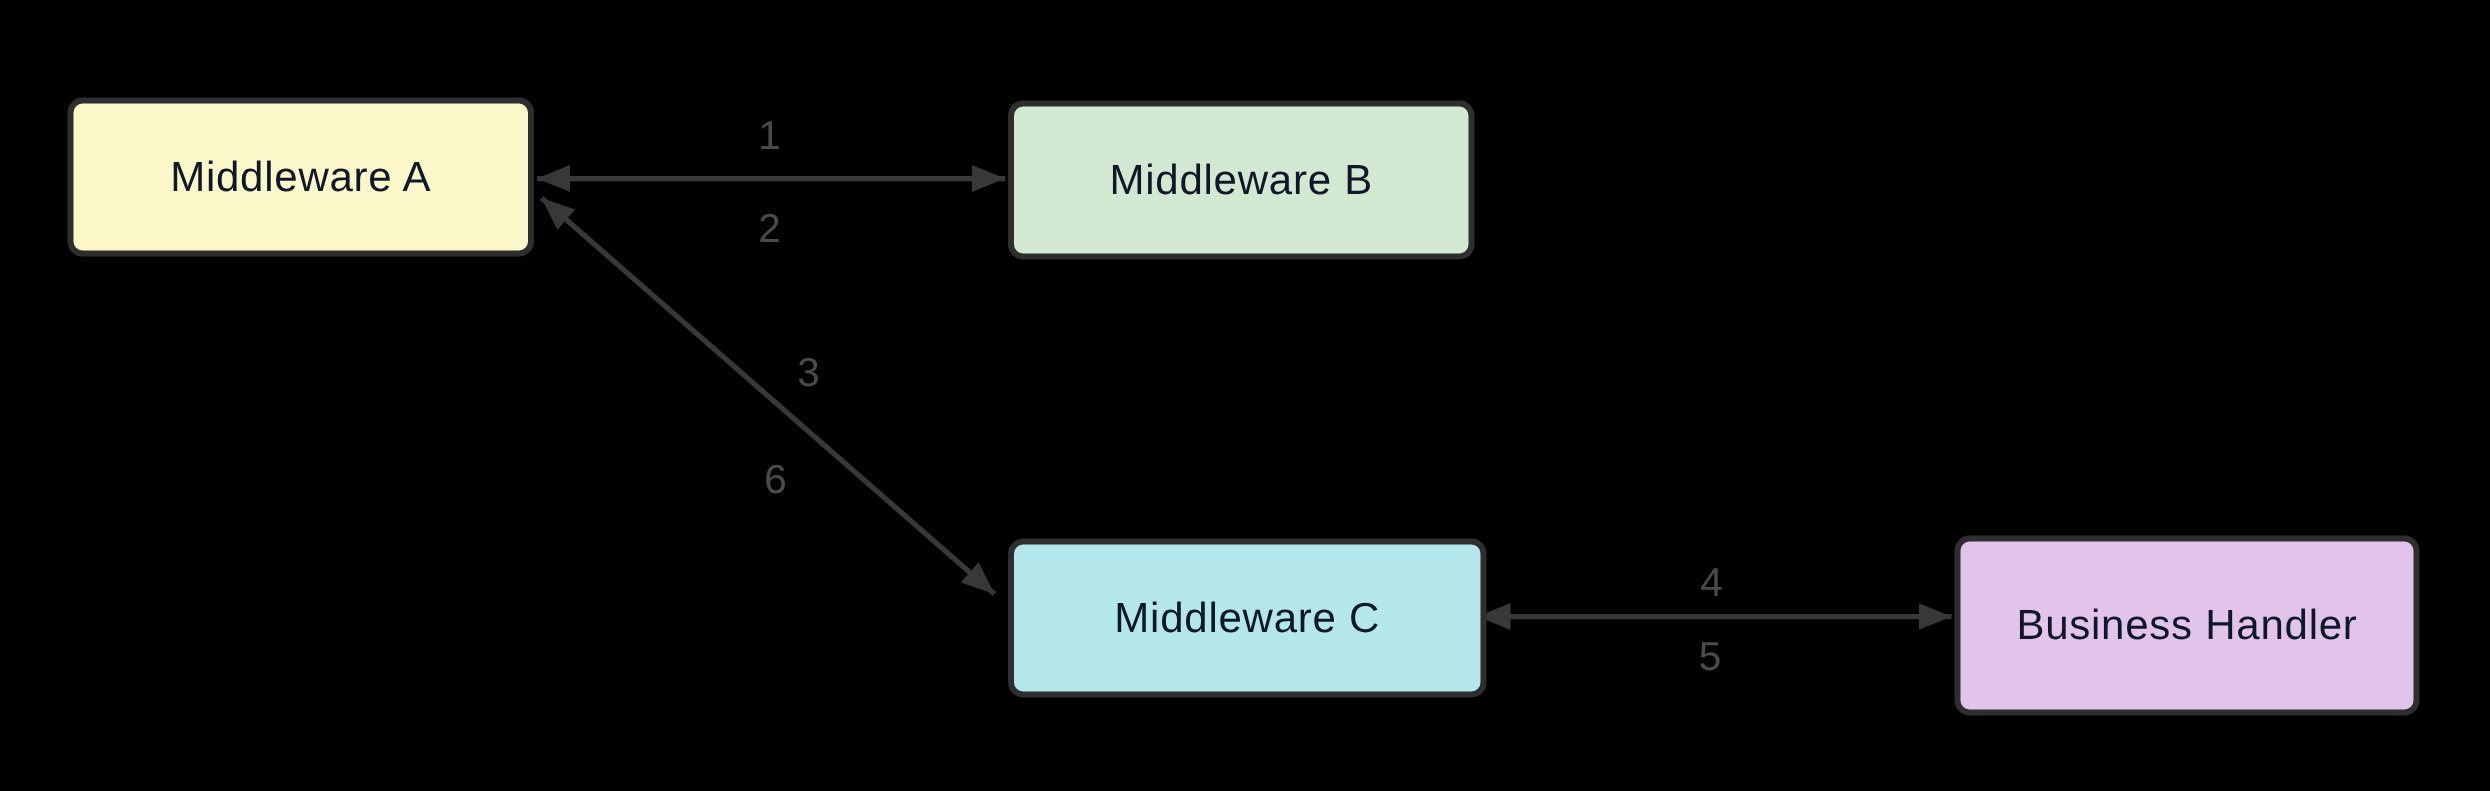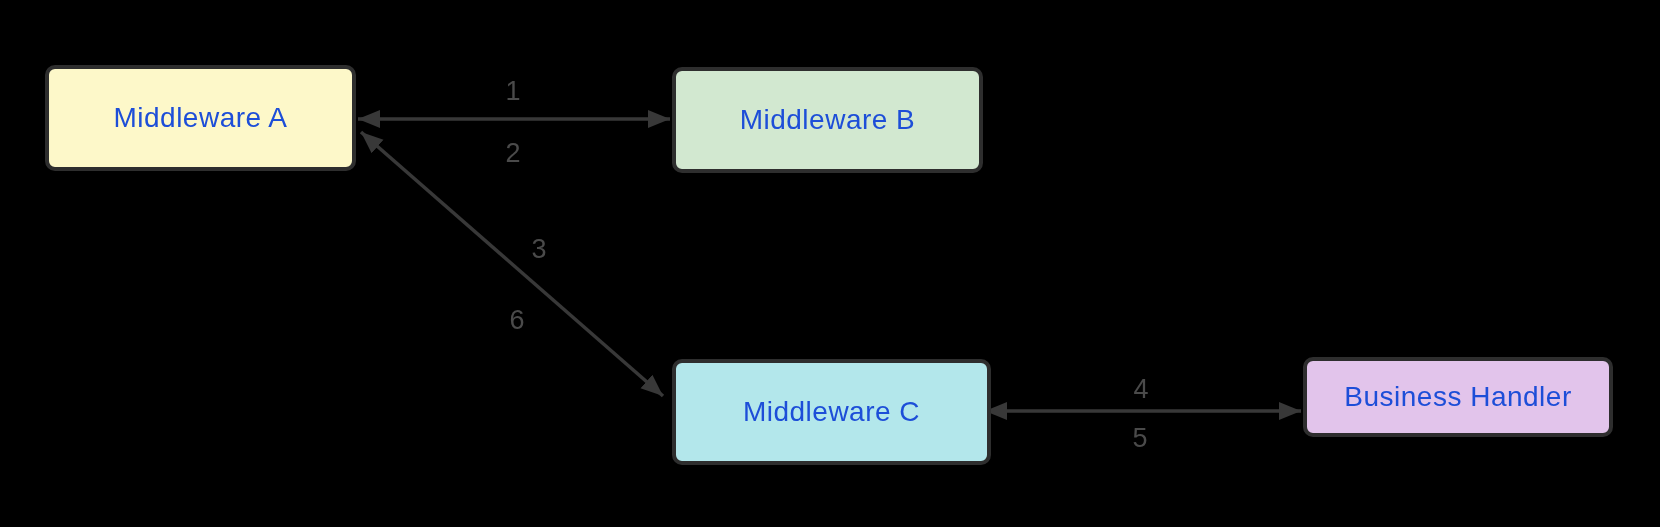"Middleware A" .node-label { color: #1d4ed8 -> #0f172a }
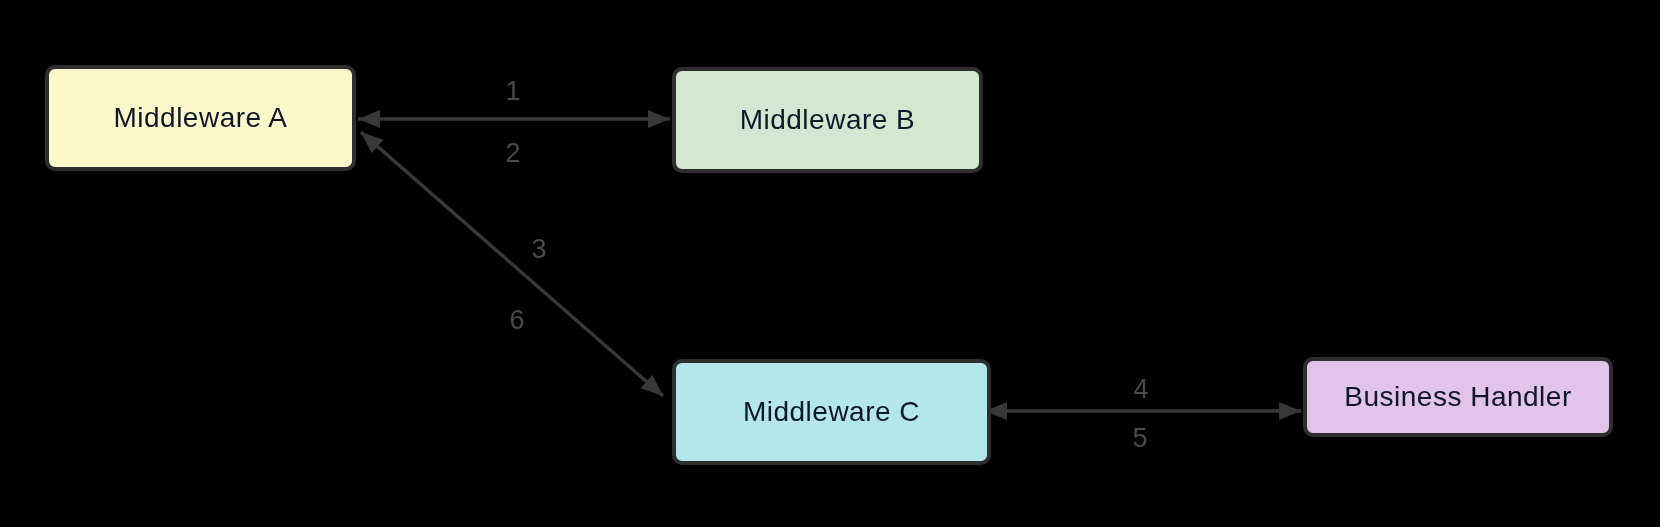"Business Handler" #node-business-handler { height: 80px -> 120px }
